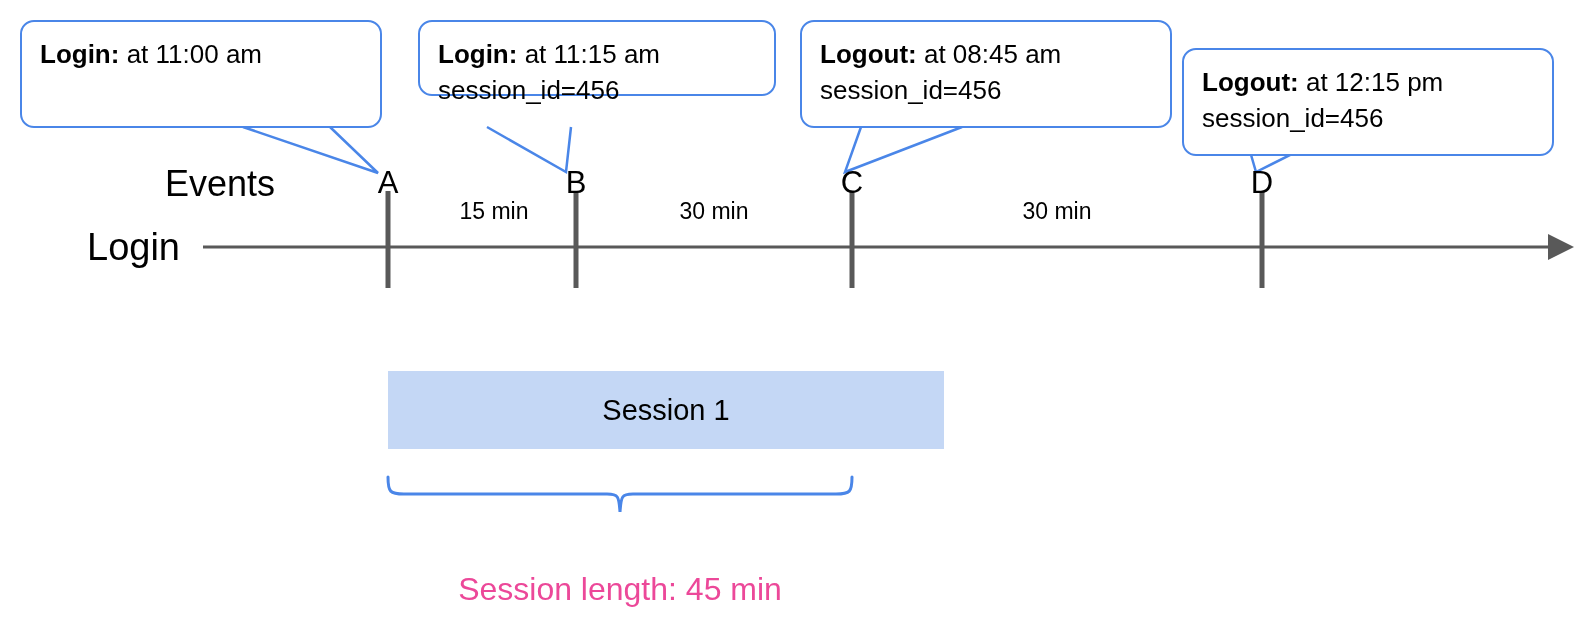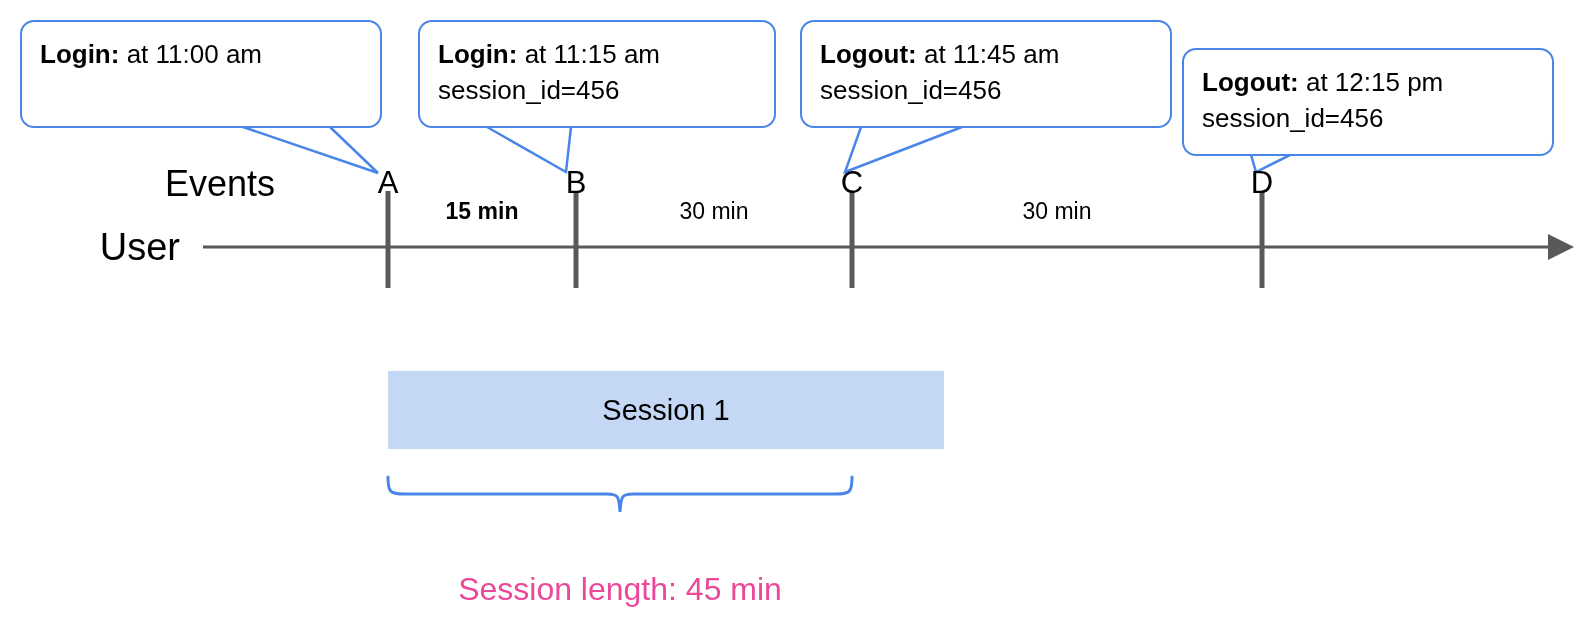"Login: at 11:15 am" div.callout { height: 108px -> 76px }
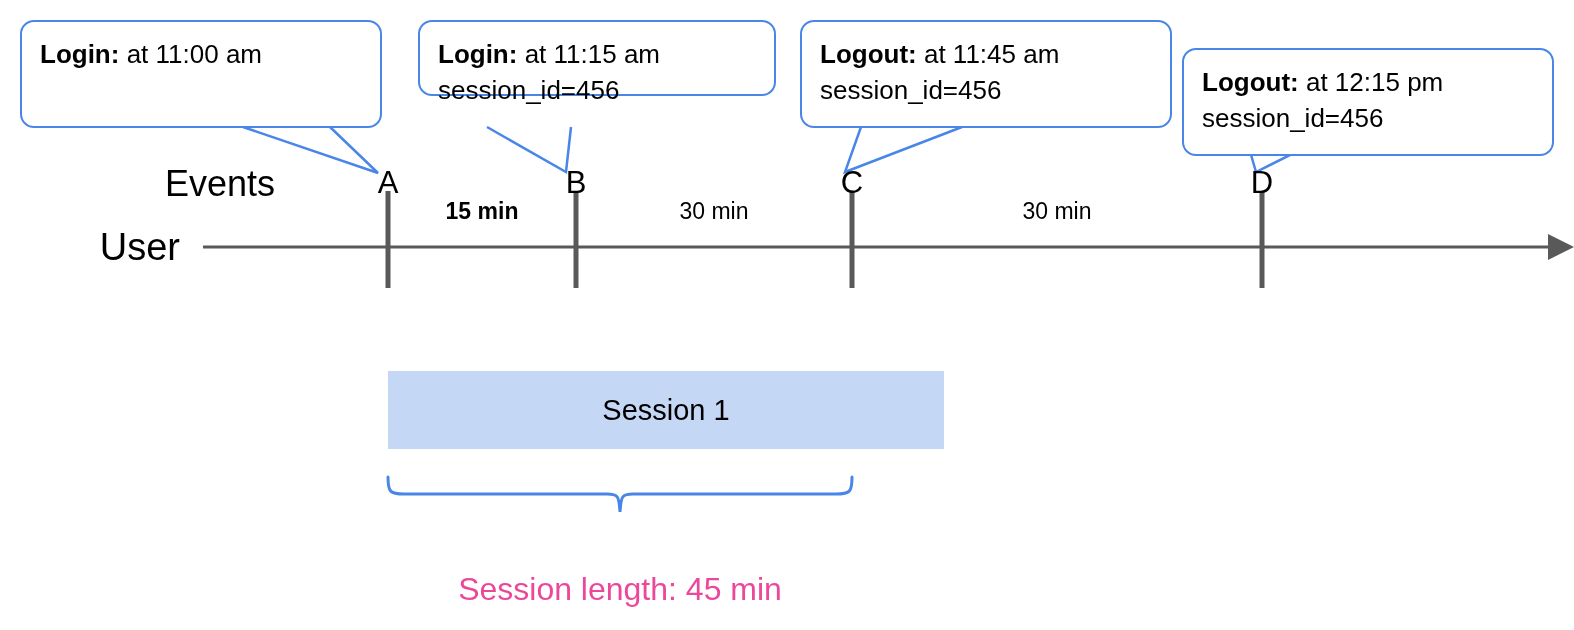"at 11:45 am" span { text: 11:45 -> 08:45 }
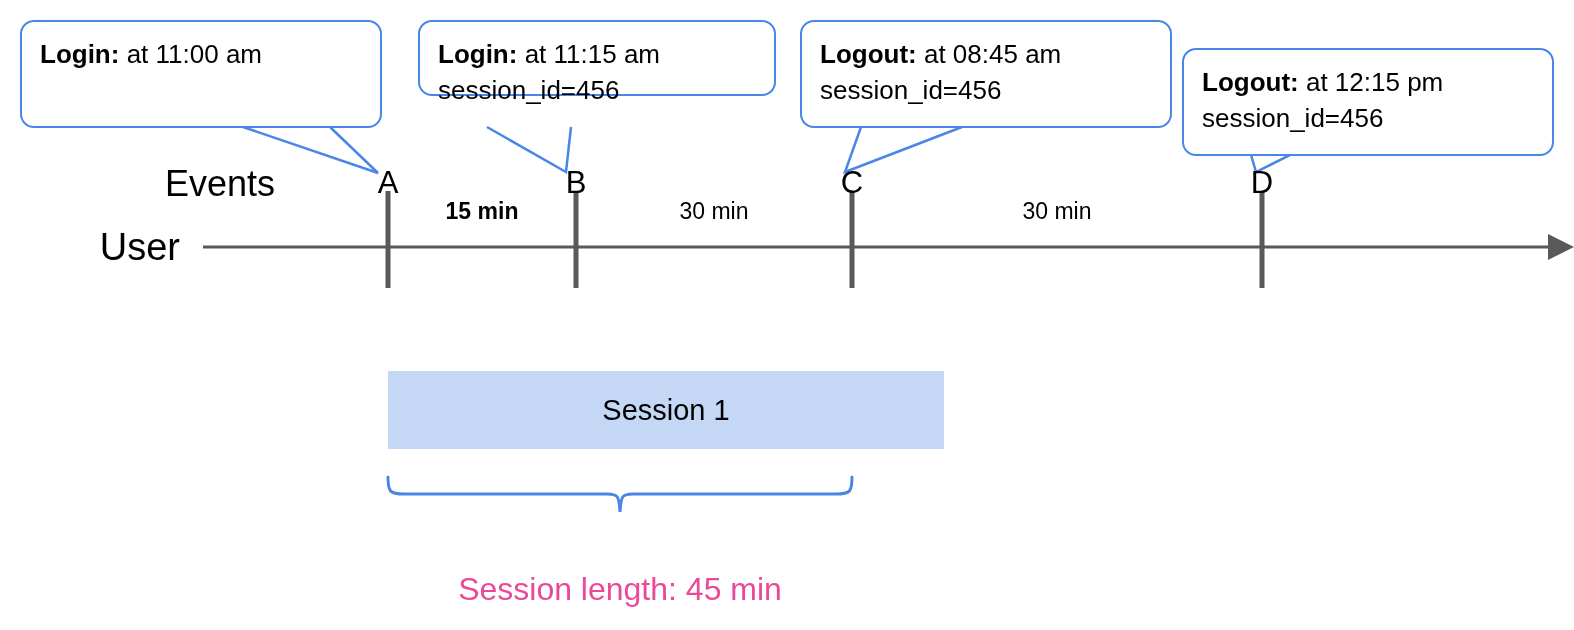"15 min" div.gap-label { font-weight: bold -> none; left: 412px -> 424px }
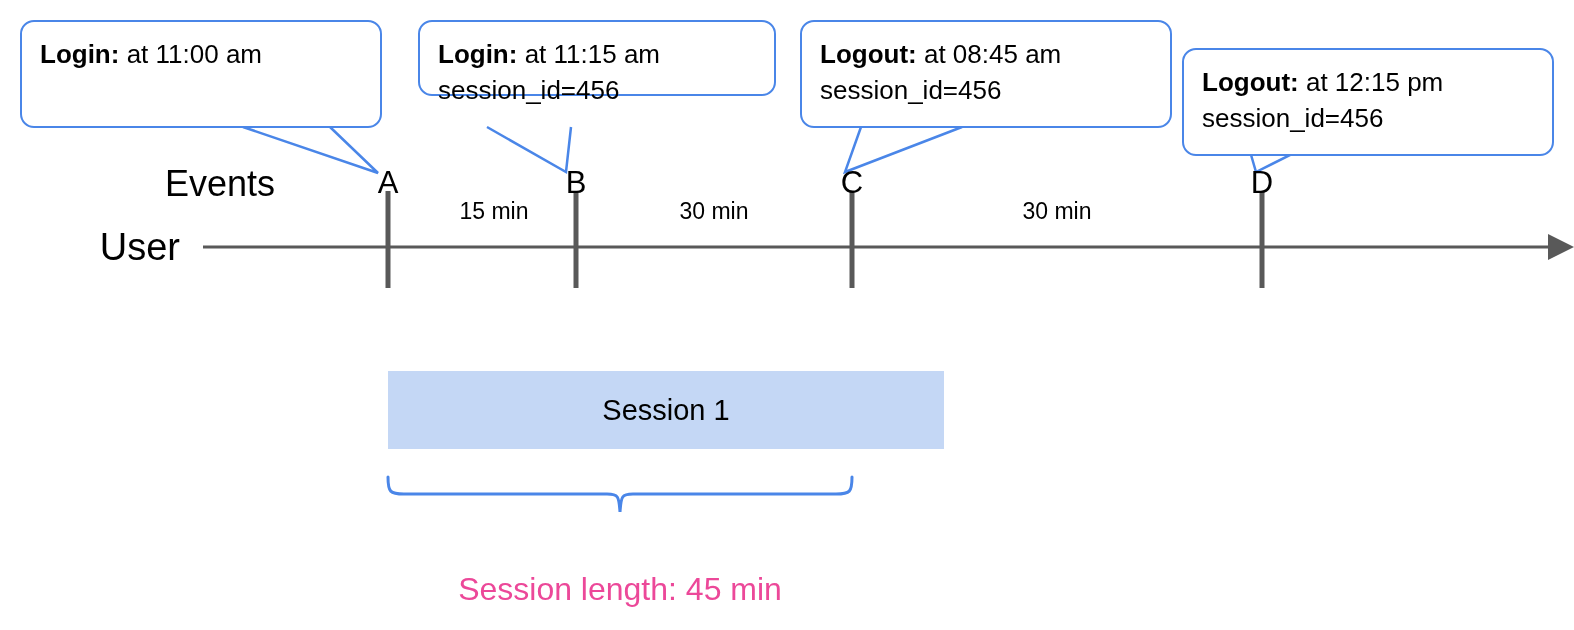"User" div.row-label-user { text: User -> Login }
